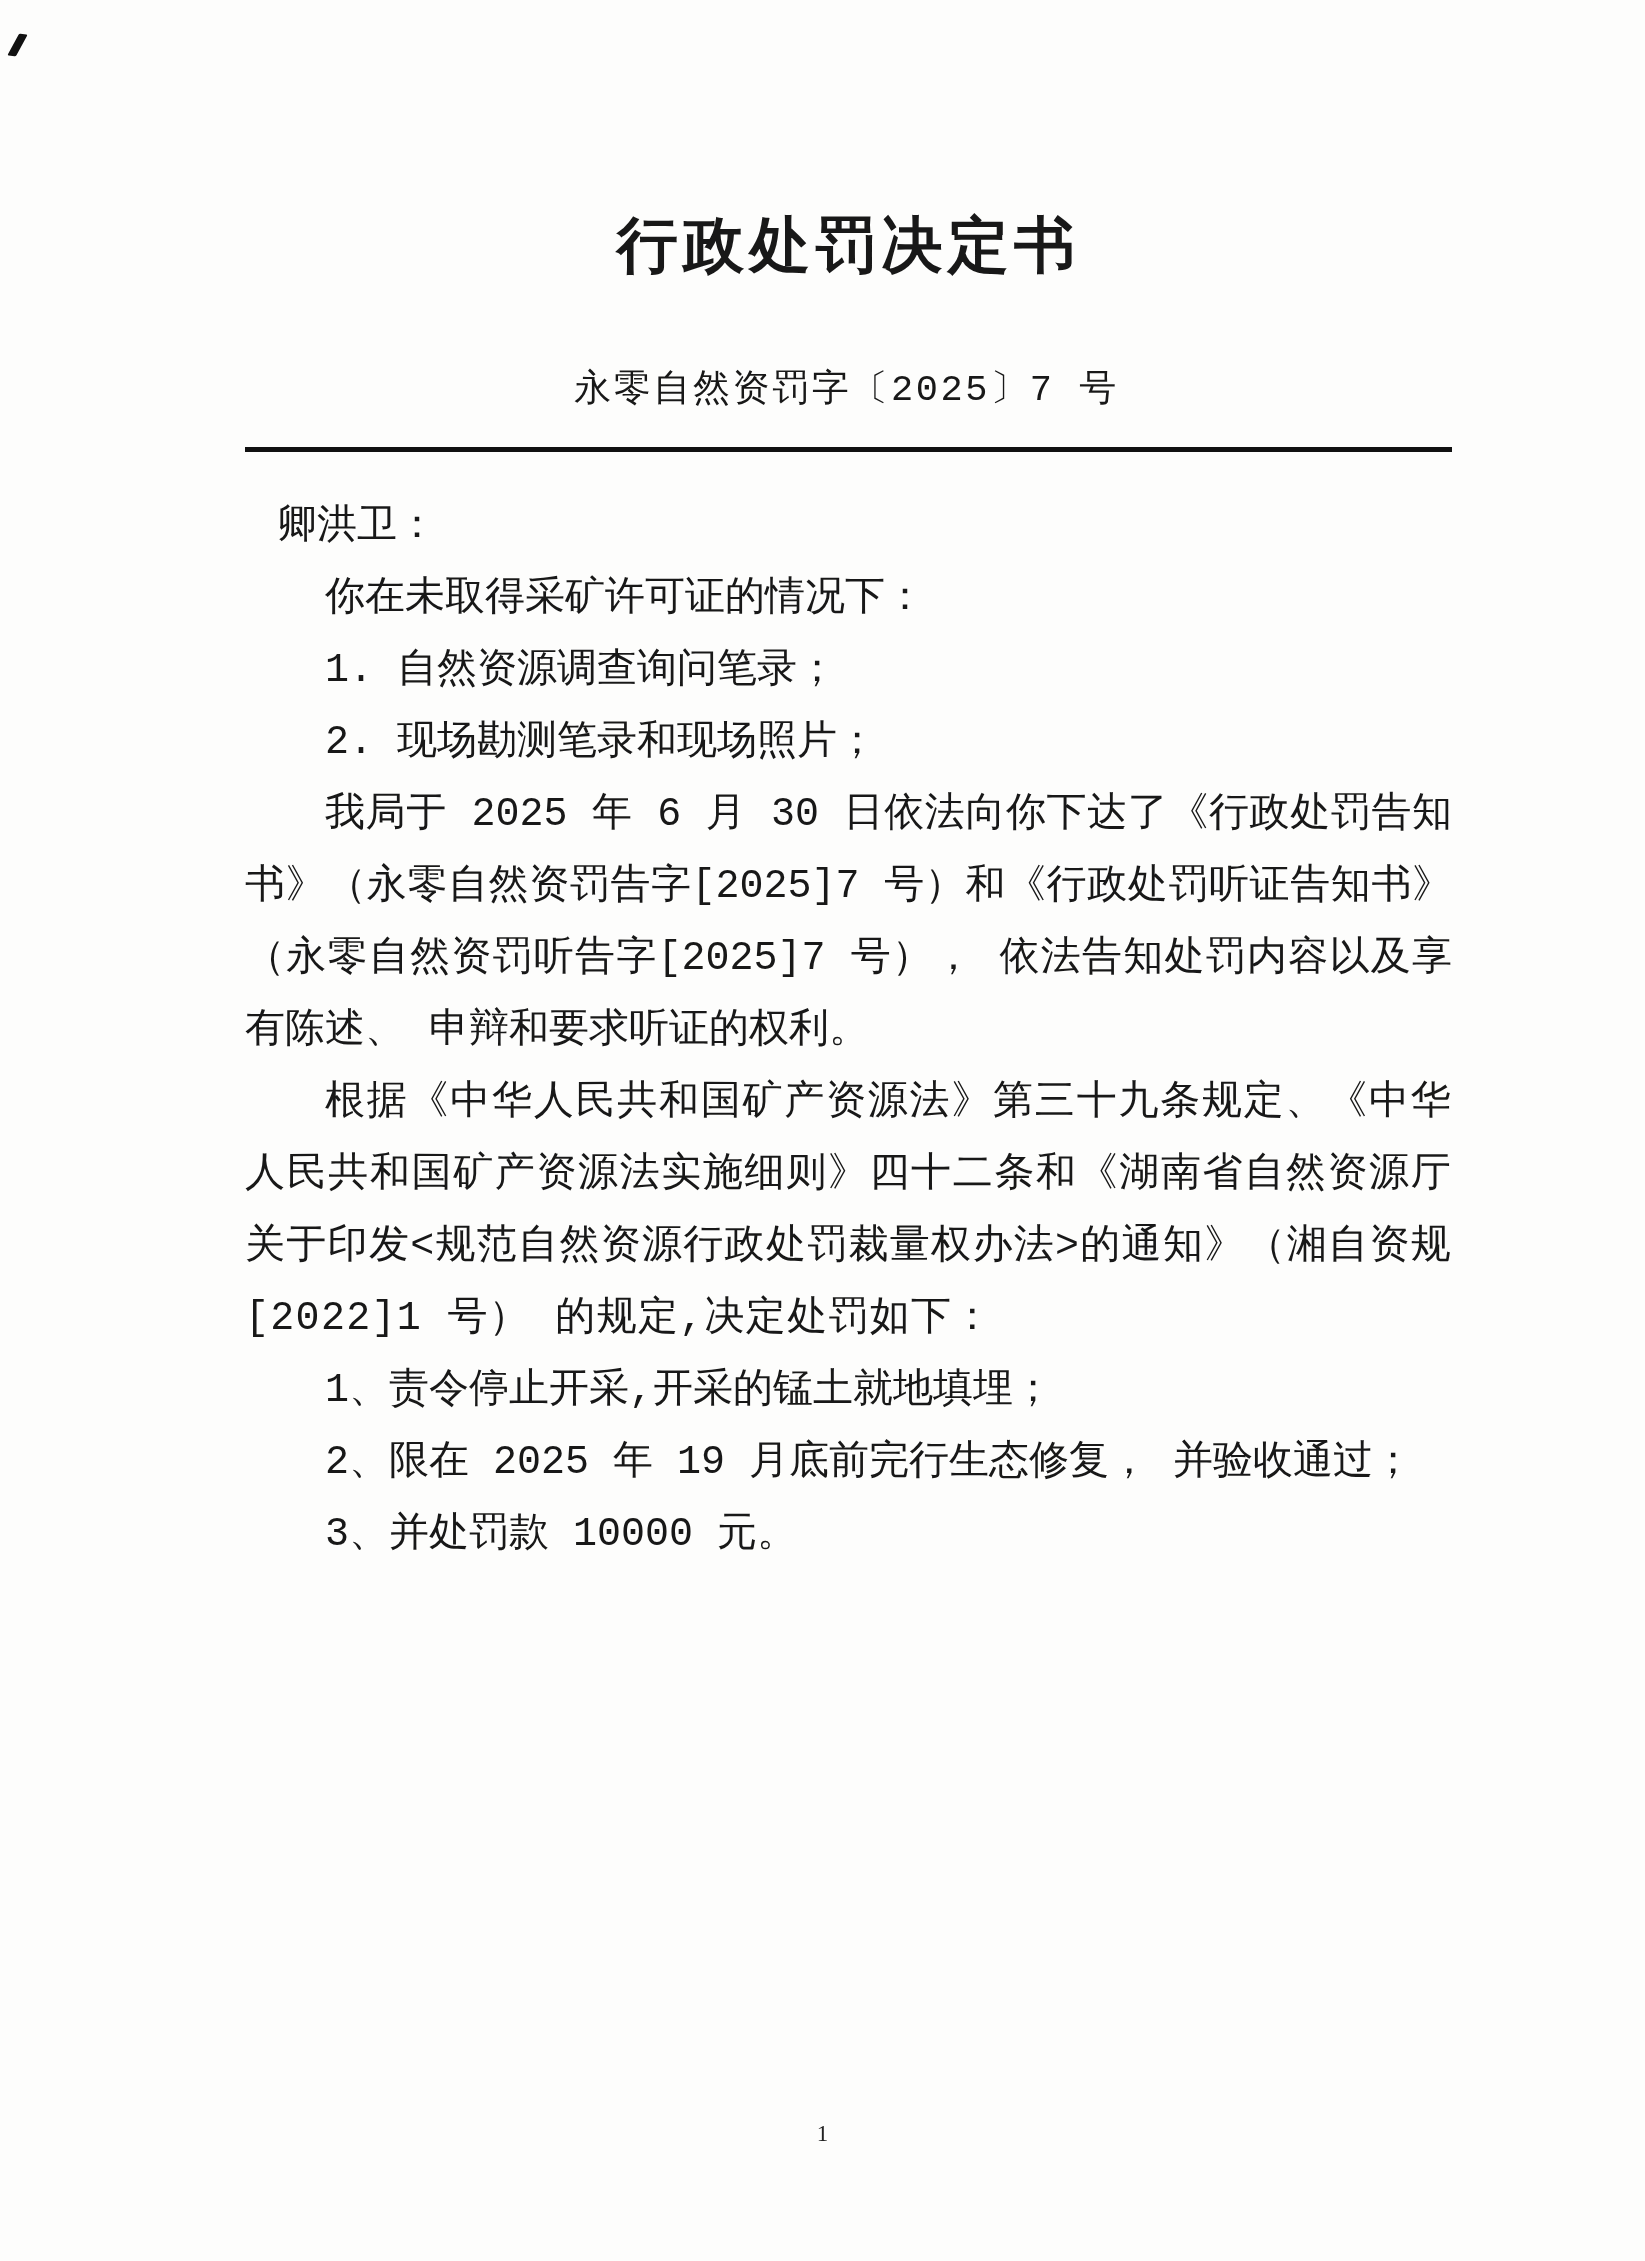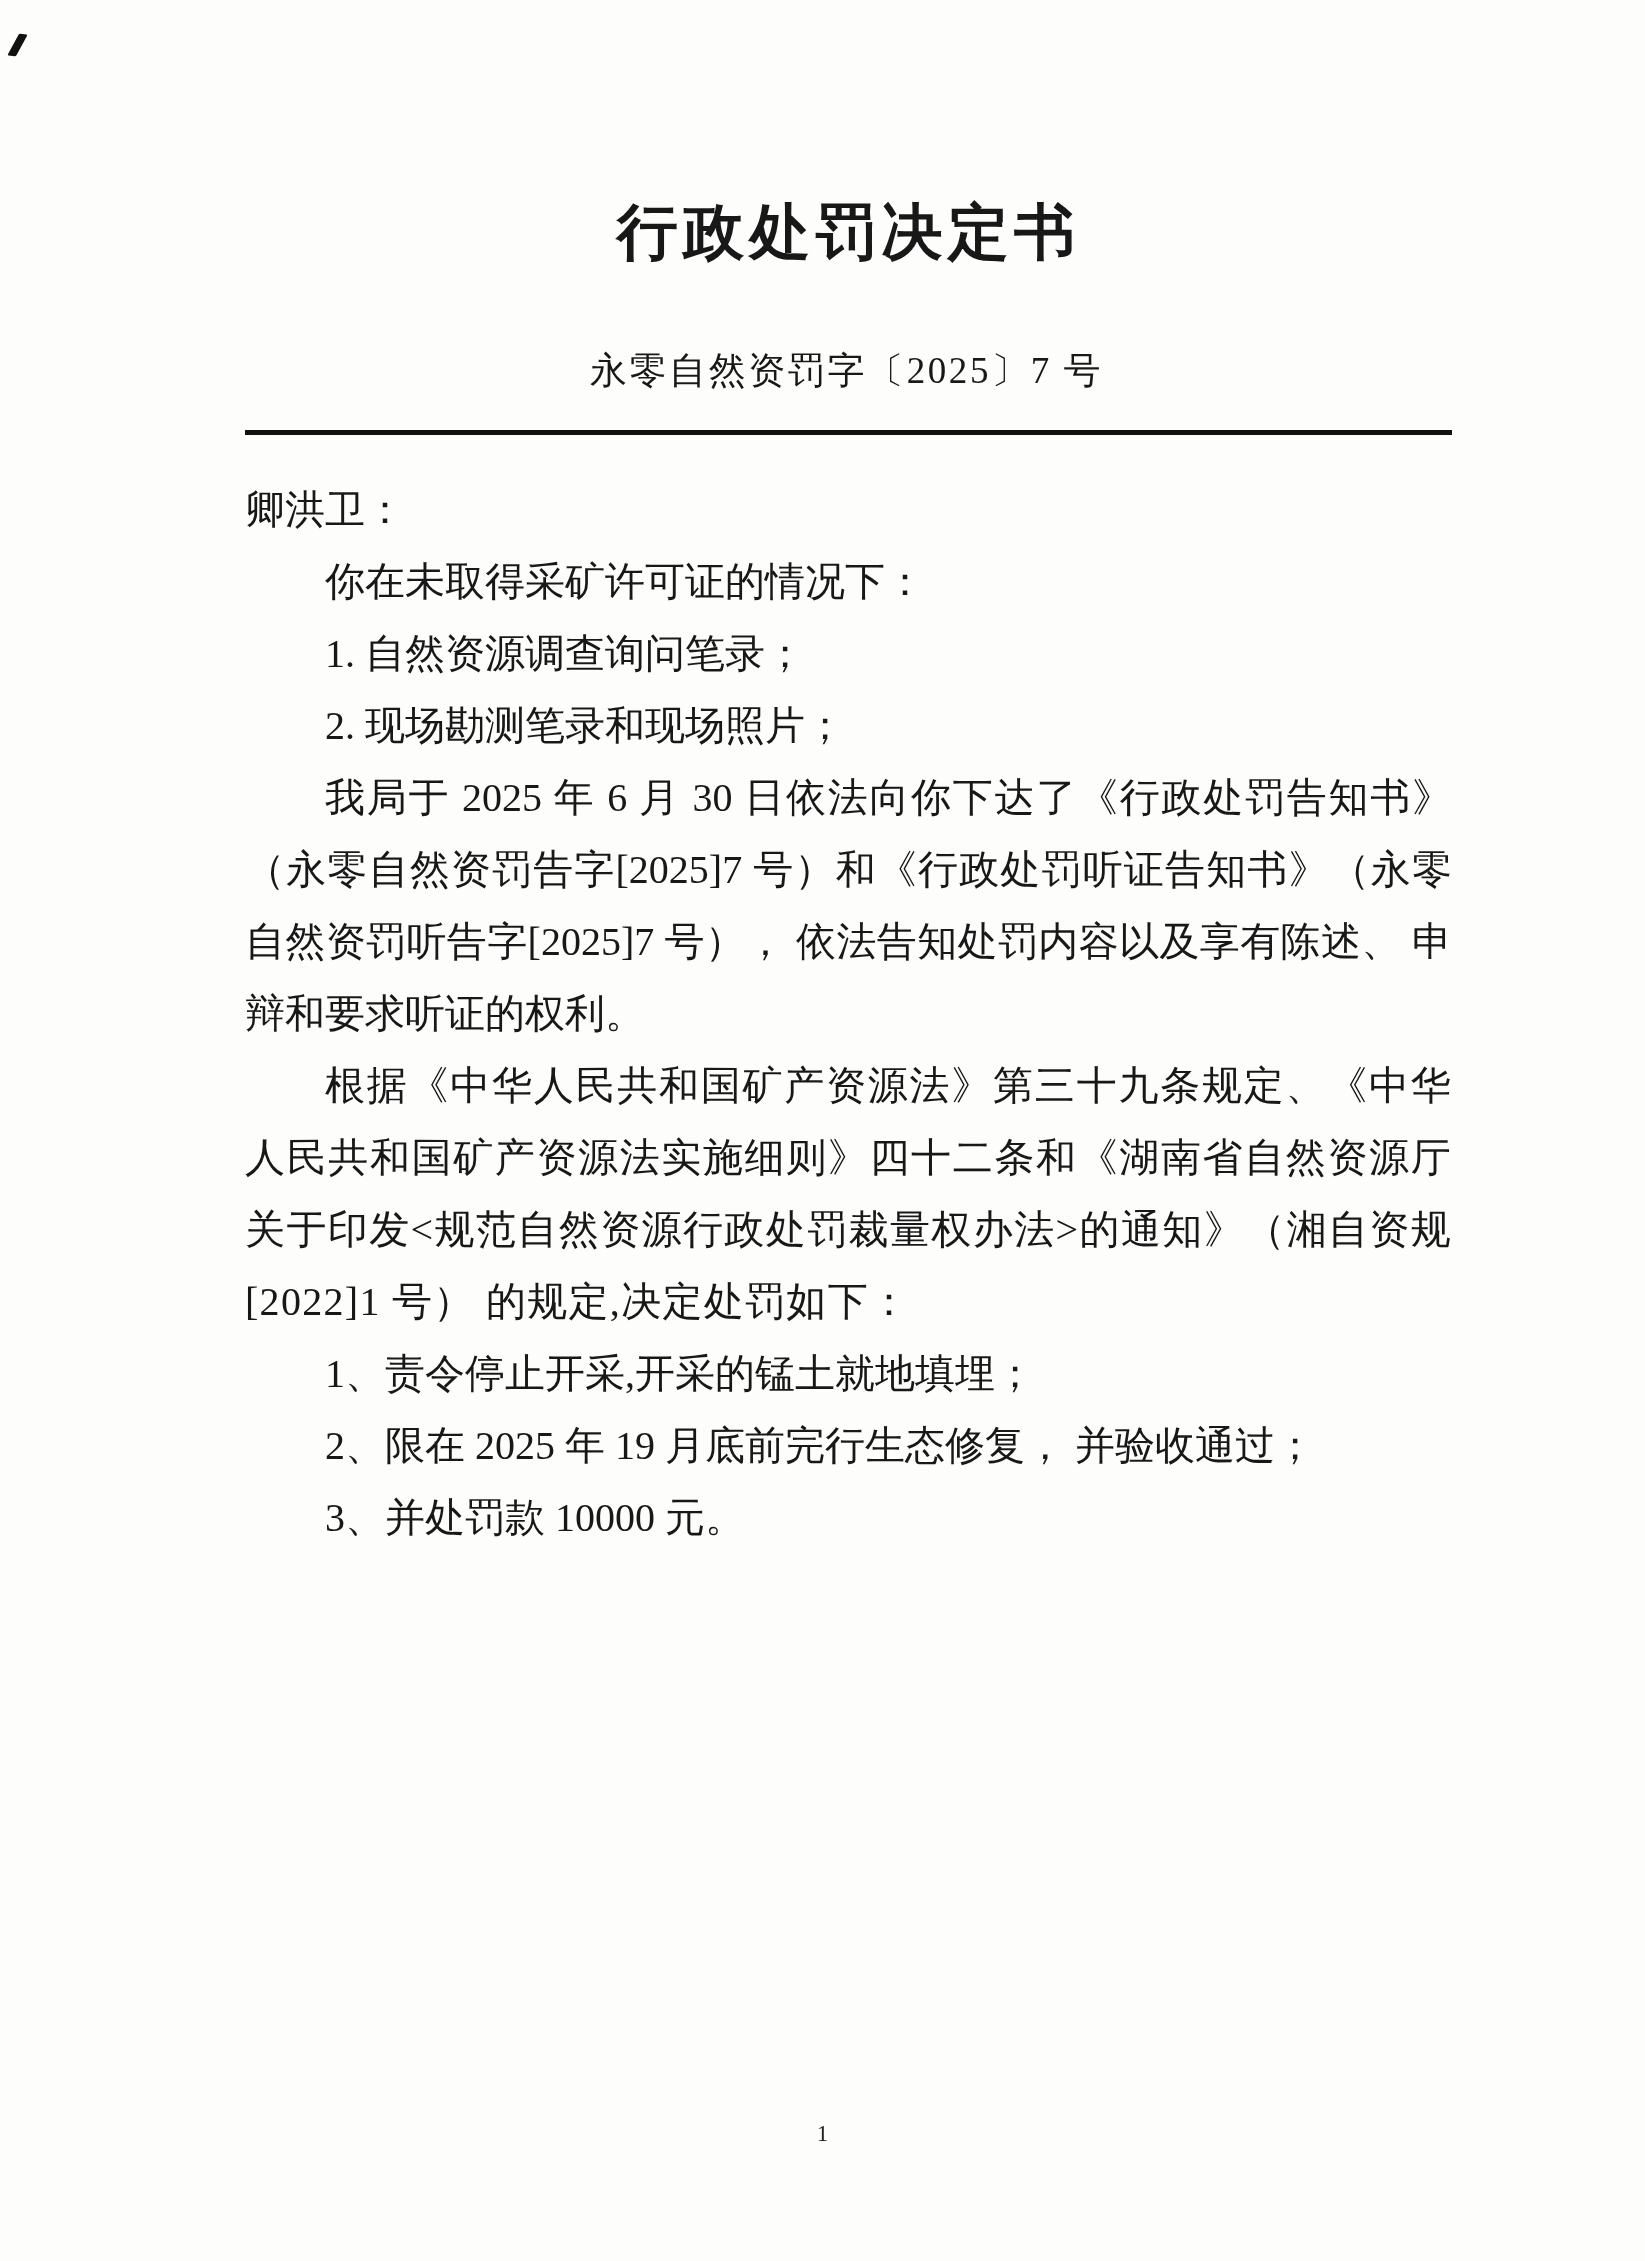"行政处罚决定书" .content { font-family: none -> Liberation Mono, monospace; top: 196px -> 213px }
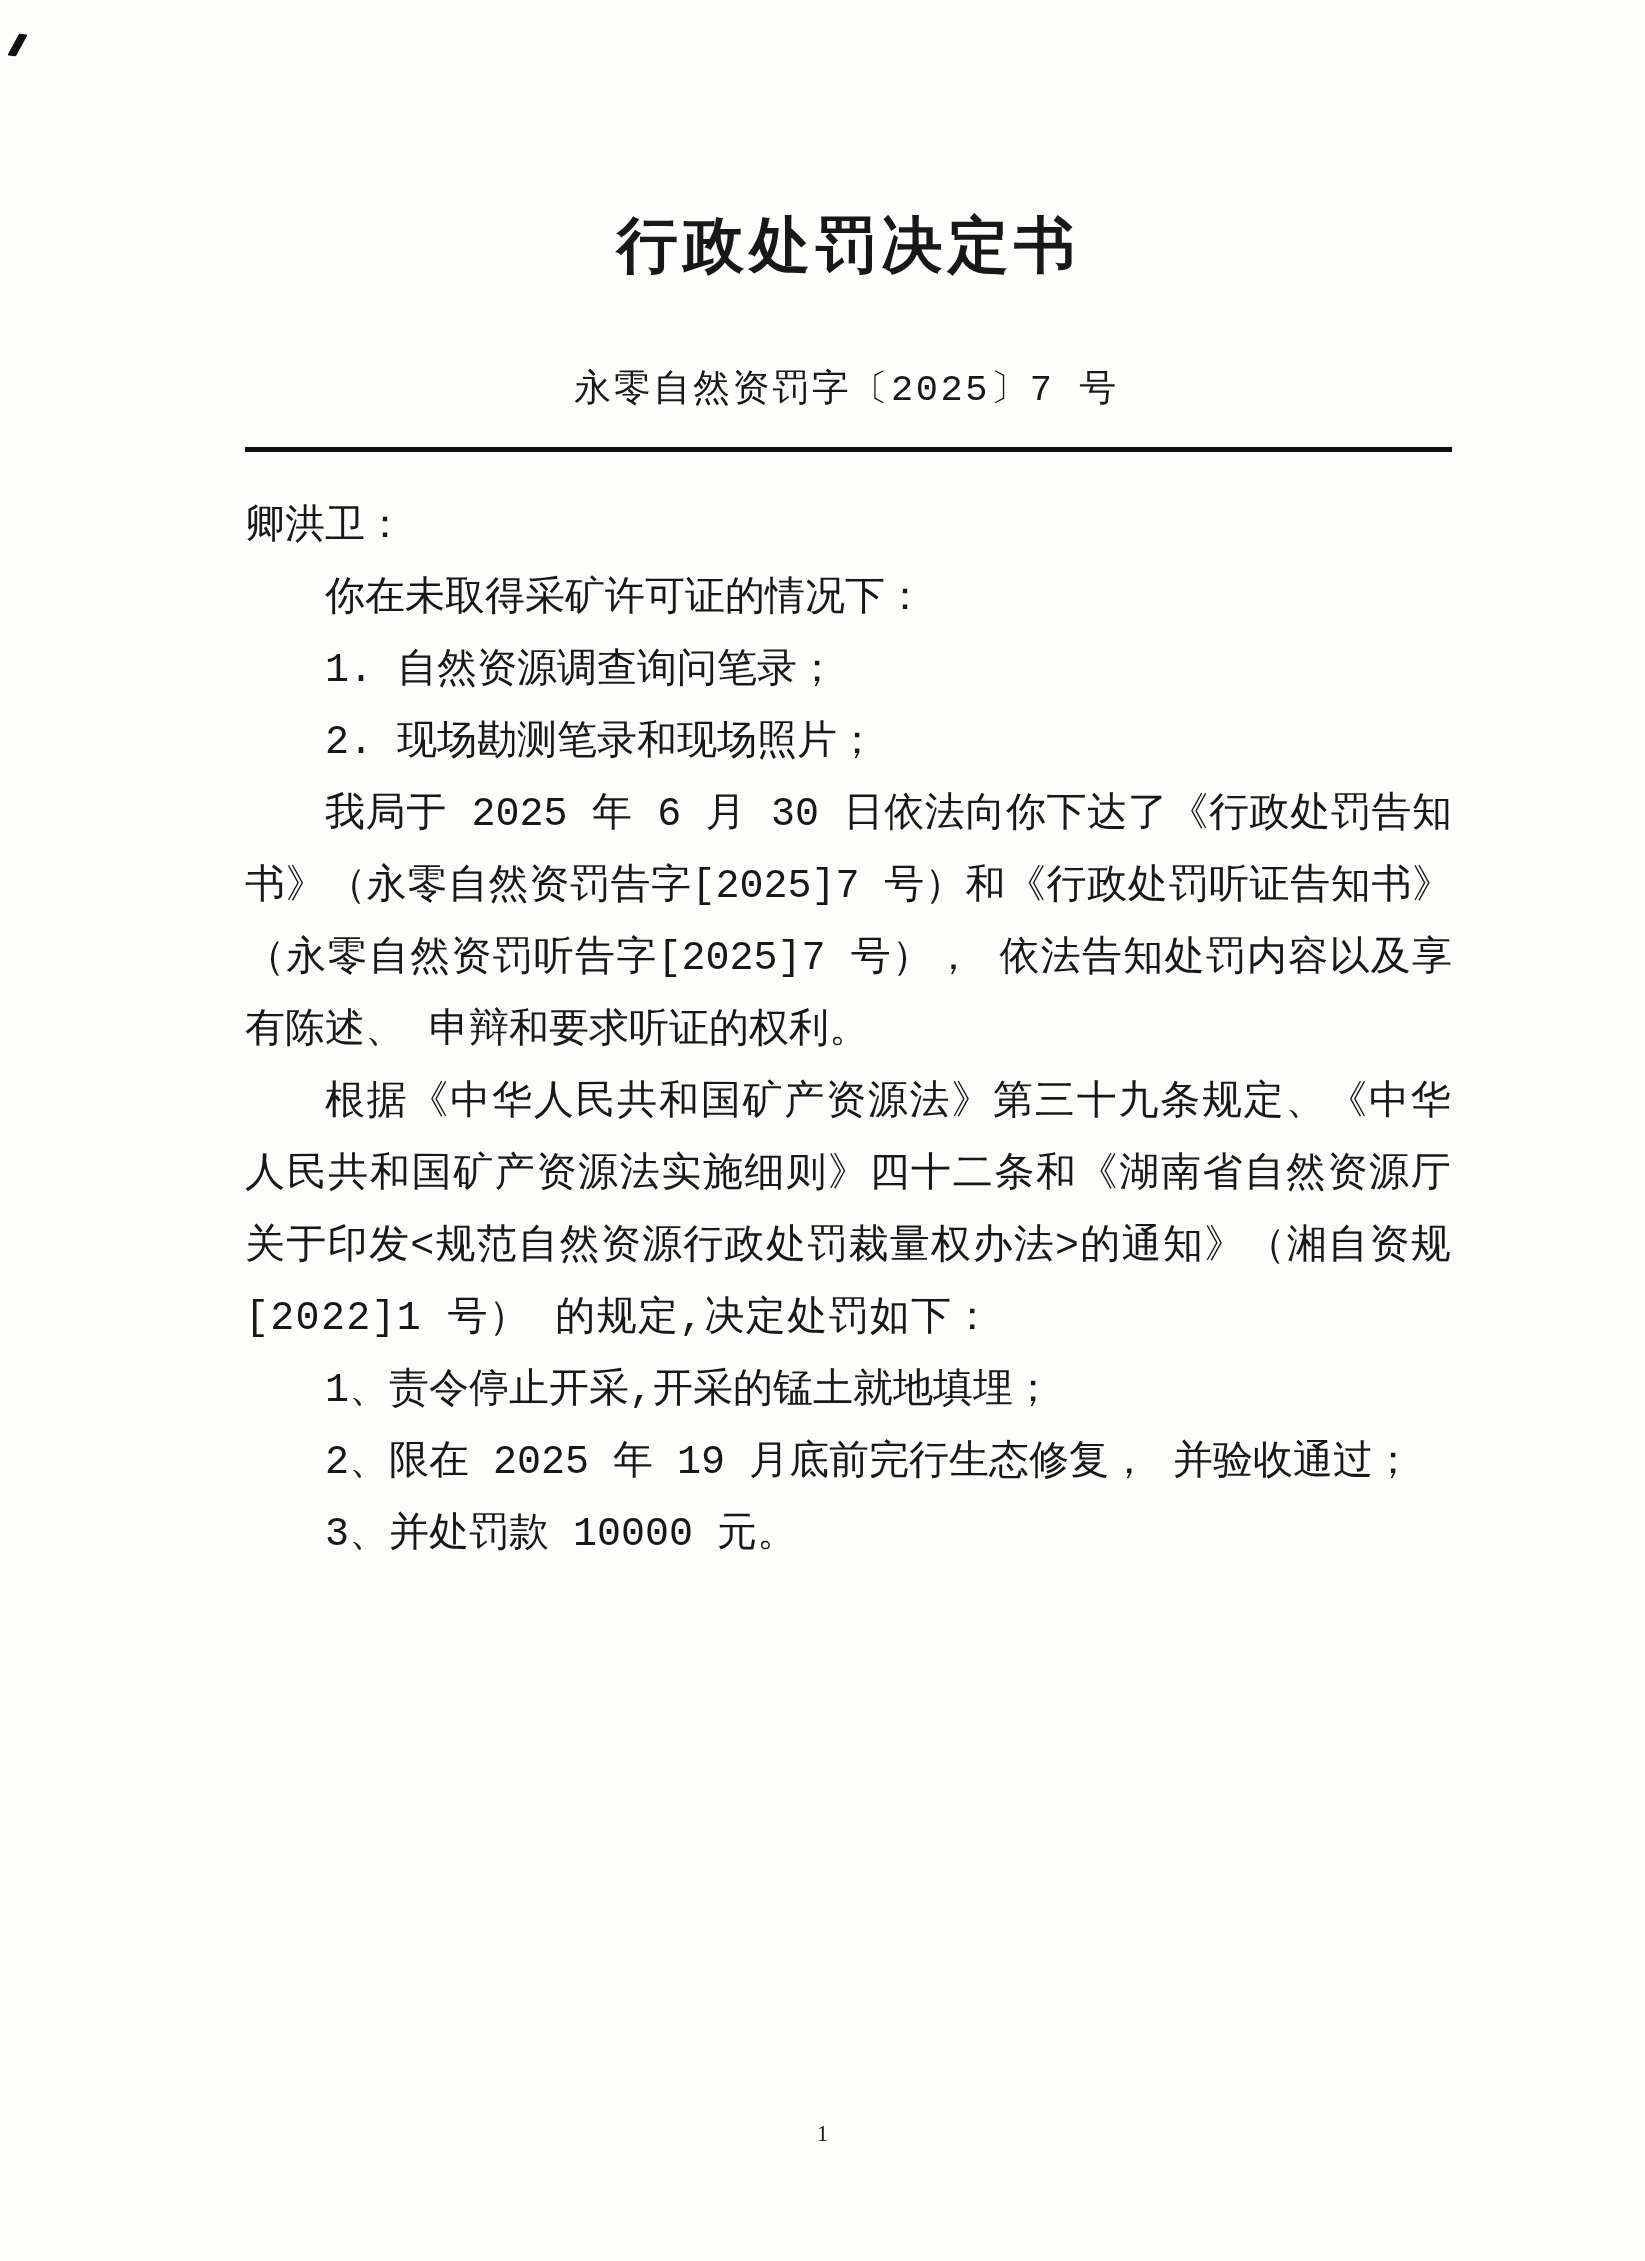"卿洪卫：" .para.no-indent { margin-left: none -> 32px }
